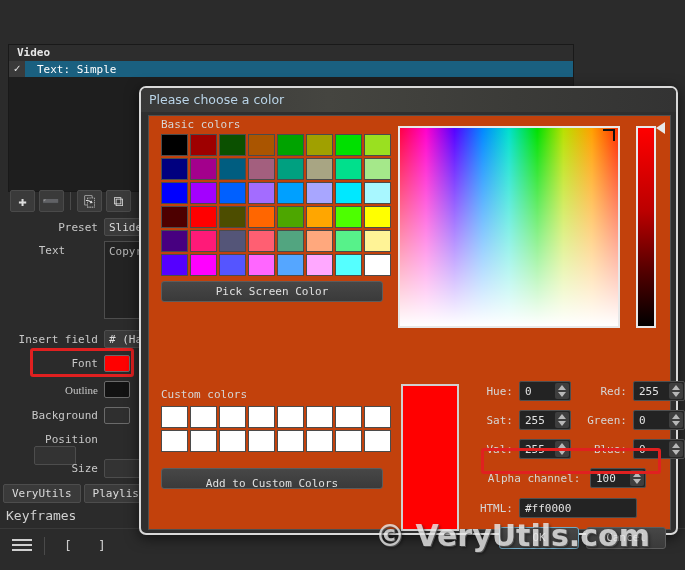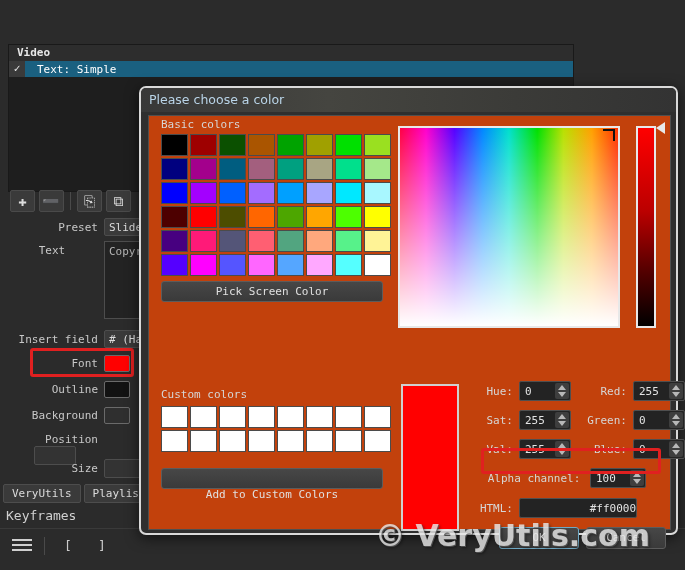"Outline" div.form-label { font-family: none -> Liberation Serif, serif }
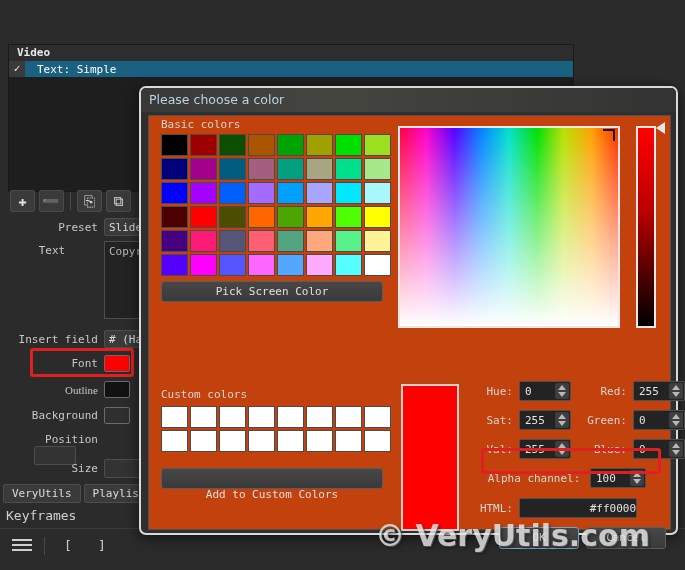"Add to Custom Colors" .add-btn { padding-top: 19px -> 8px }
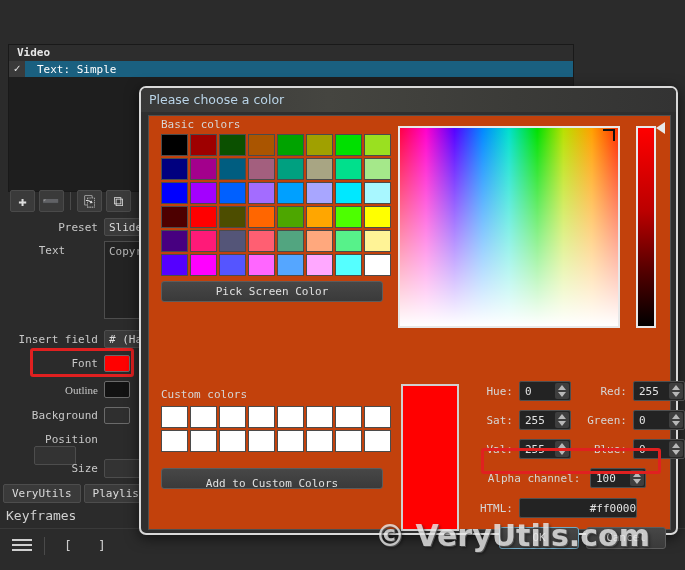"#ff0000" div.html-box { text-align: right -> none }
